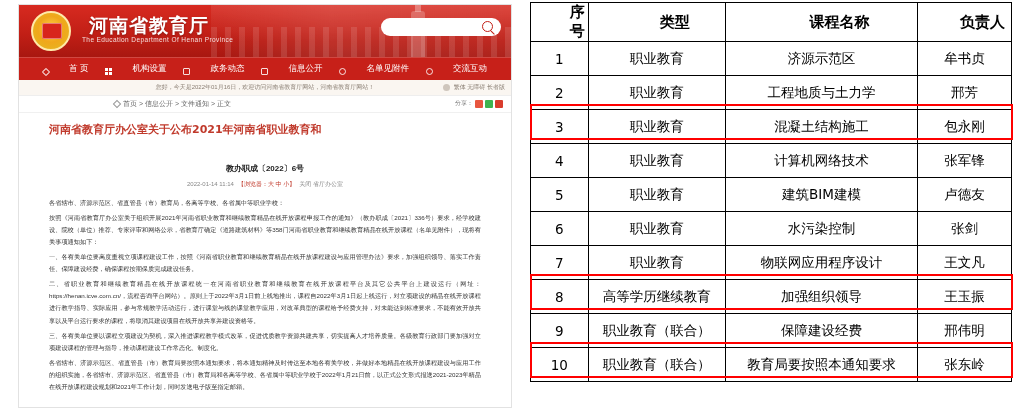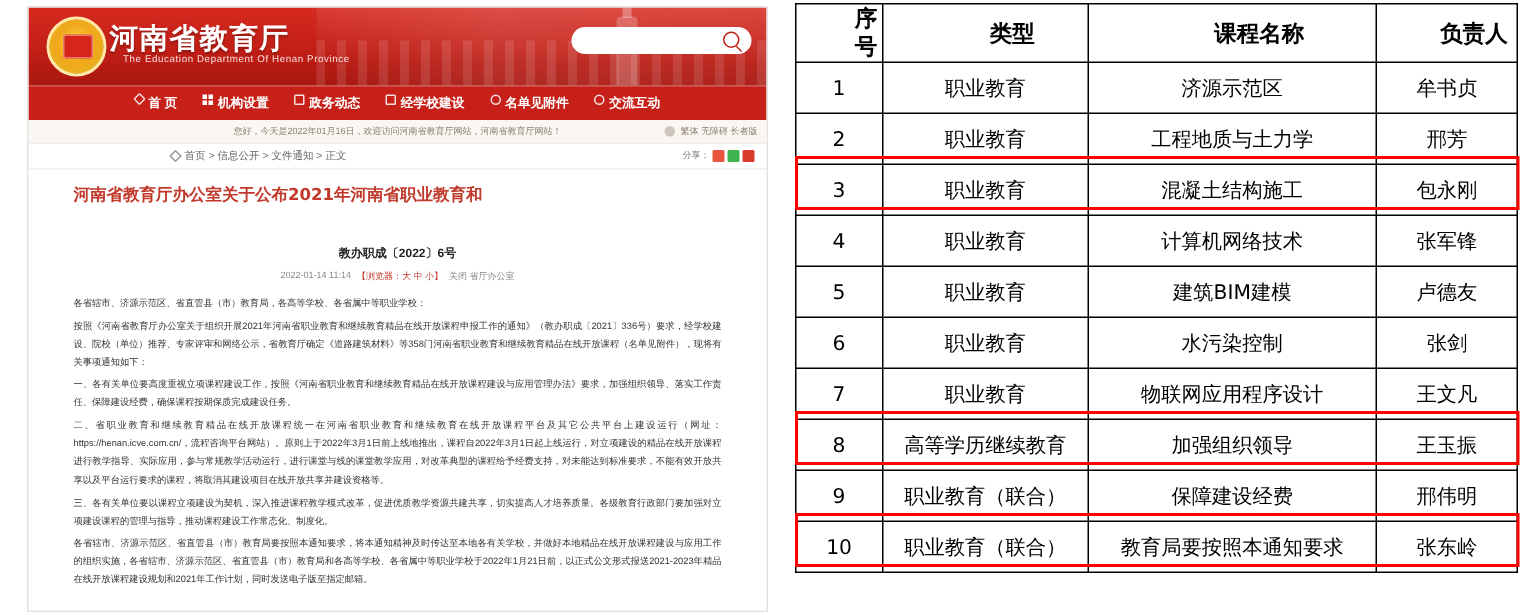"河南省教育厅" .site-title { left: 54px -> 70px }
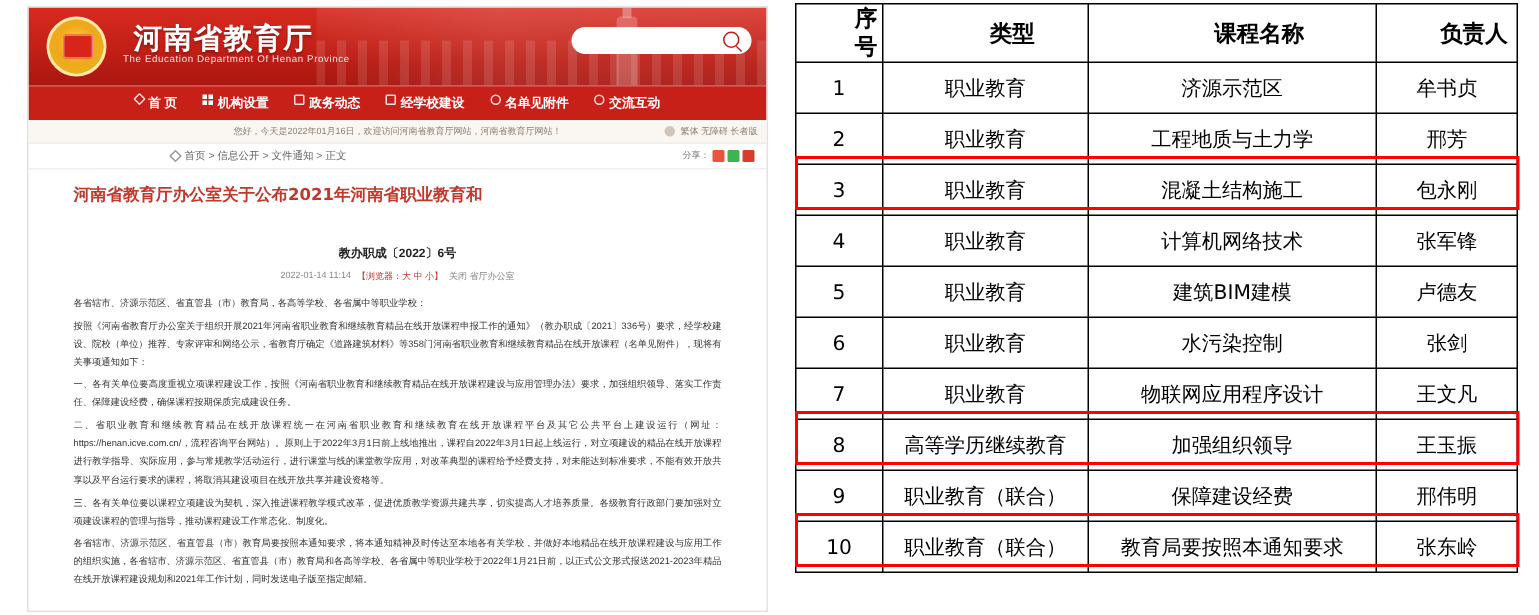"首 页" .nav-item { align-items: flex-start -> flex-end; font-weight: bold -> none; gap: 3px -> 20px }
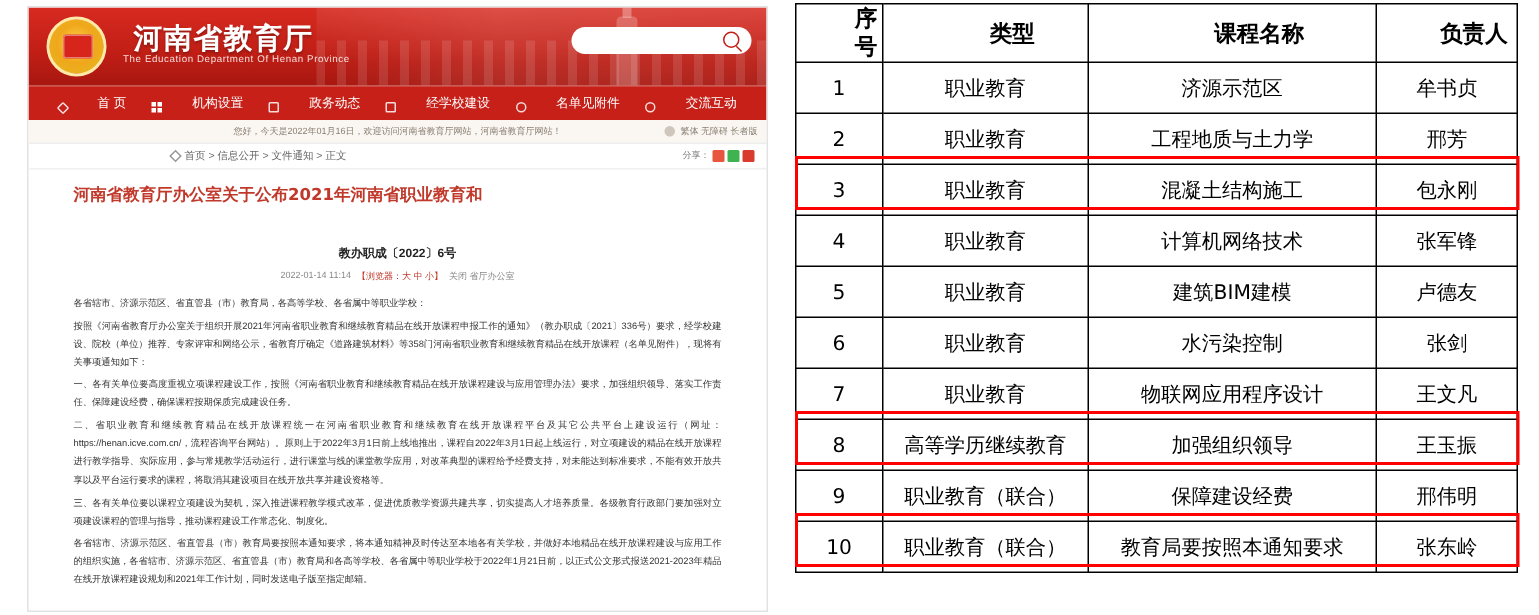"经学校建设" span { text: 经学校建设 -> 信息公开 }
